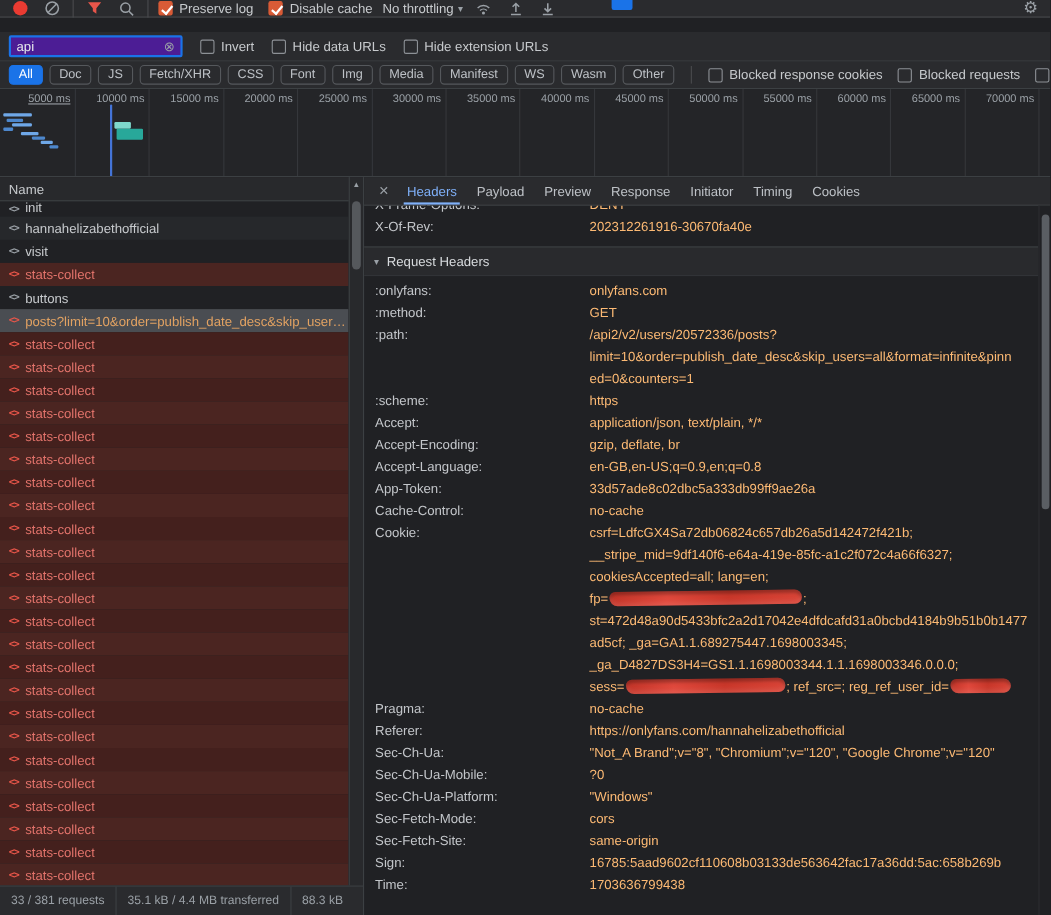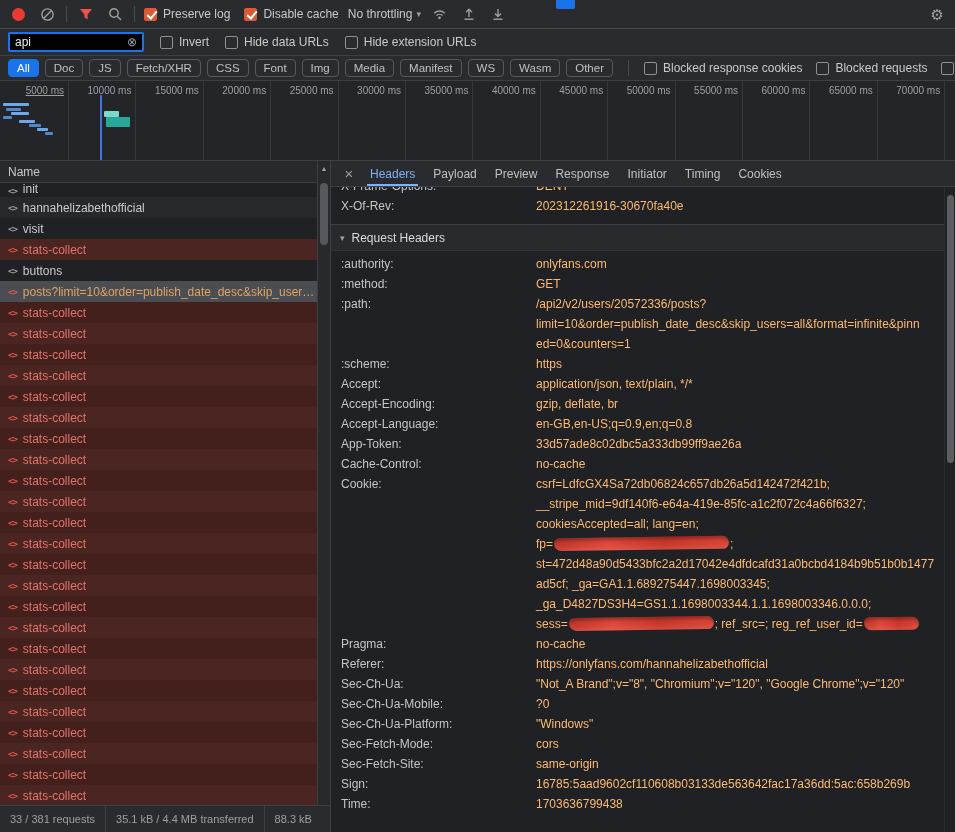"Preserve log" .toolbar { height: 29px -> 16px }
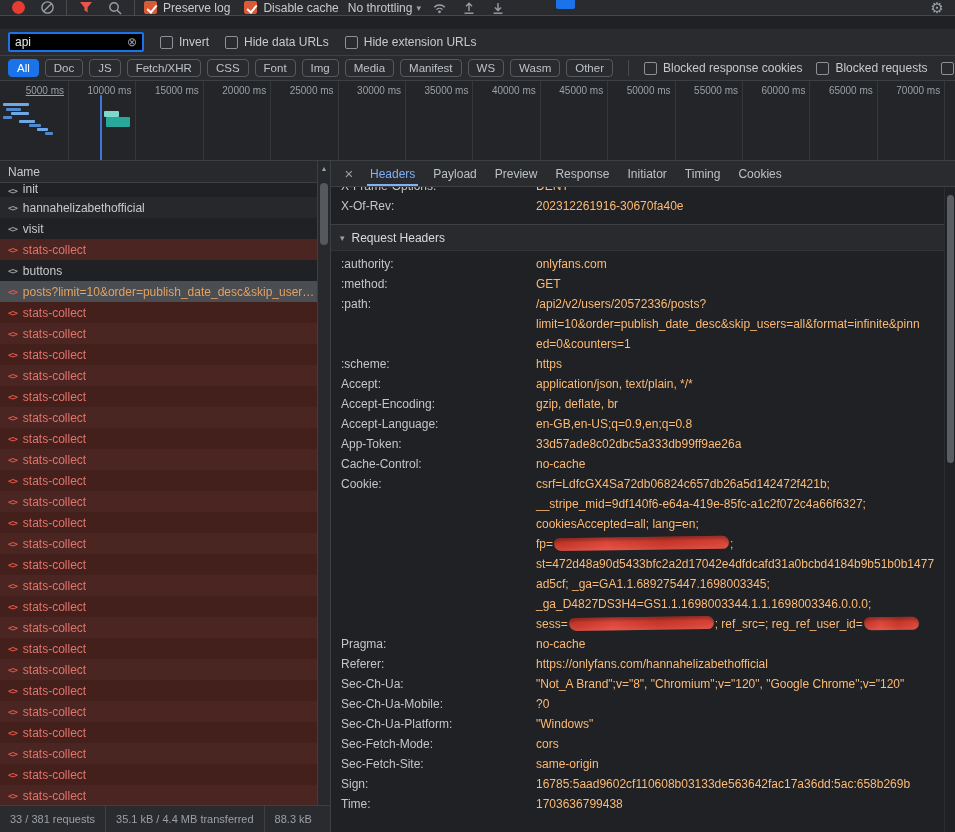"api" .filter-input { background: #000000 -> #4c1d95; width: 136px -> 158px }
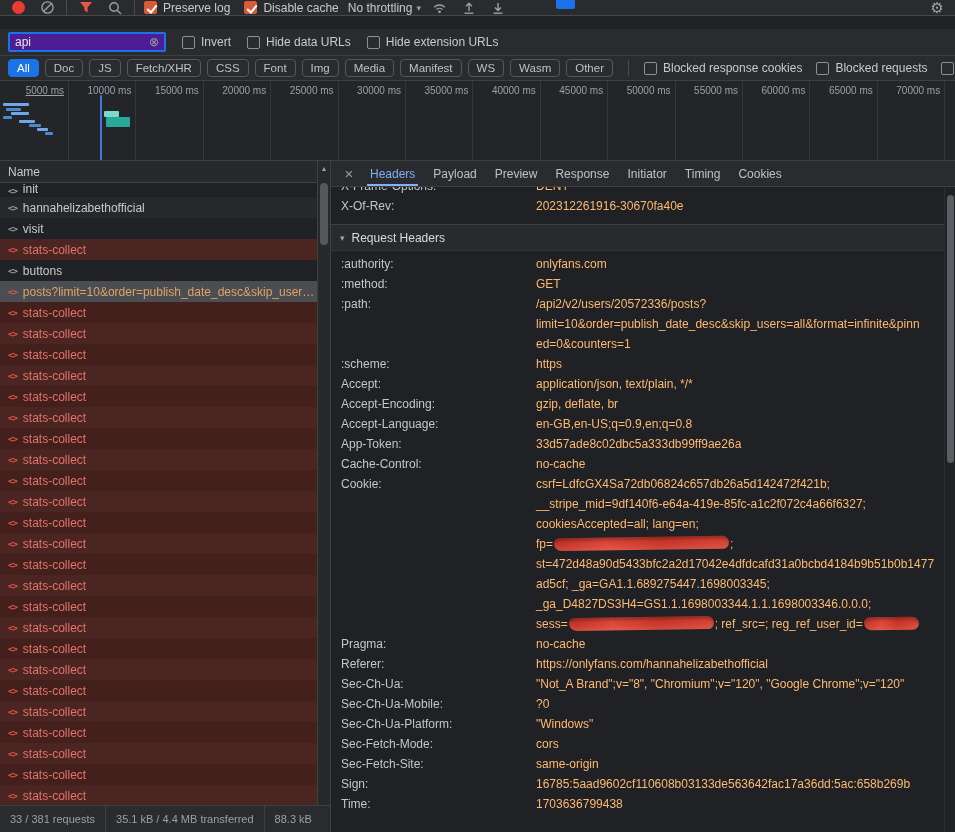":authority:" div.hname { text: :authority -> :onlyfans }
